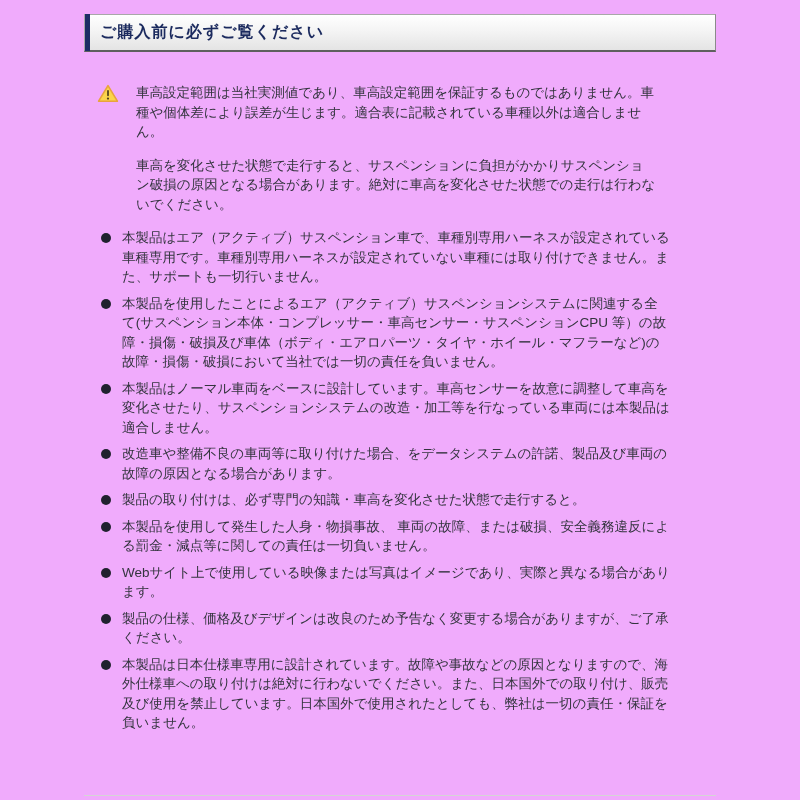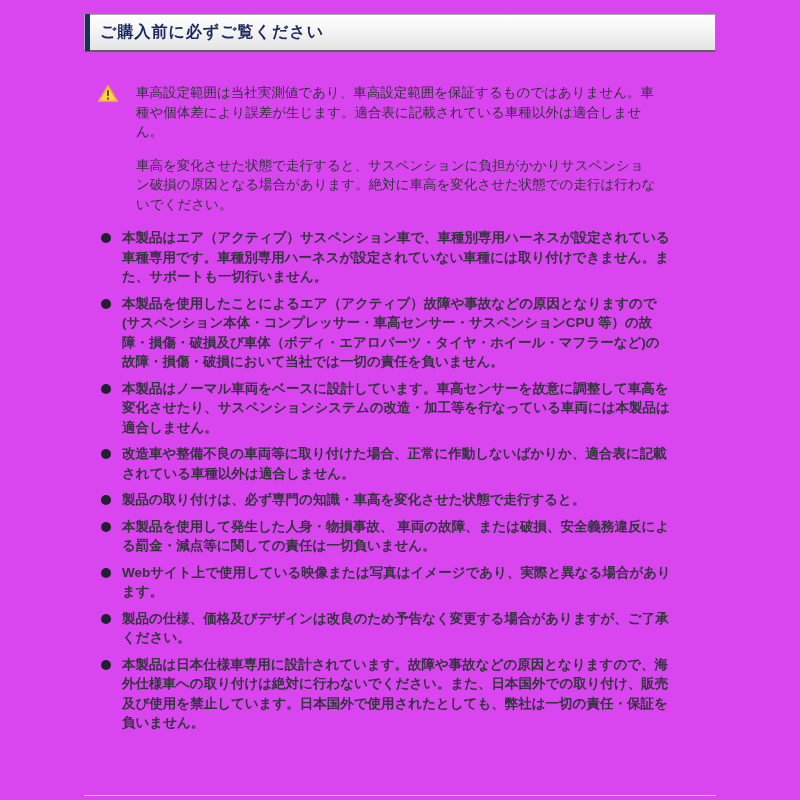"ご購入前に必ずご覧ください" .page { background: #d946ef -> #f0abfc }
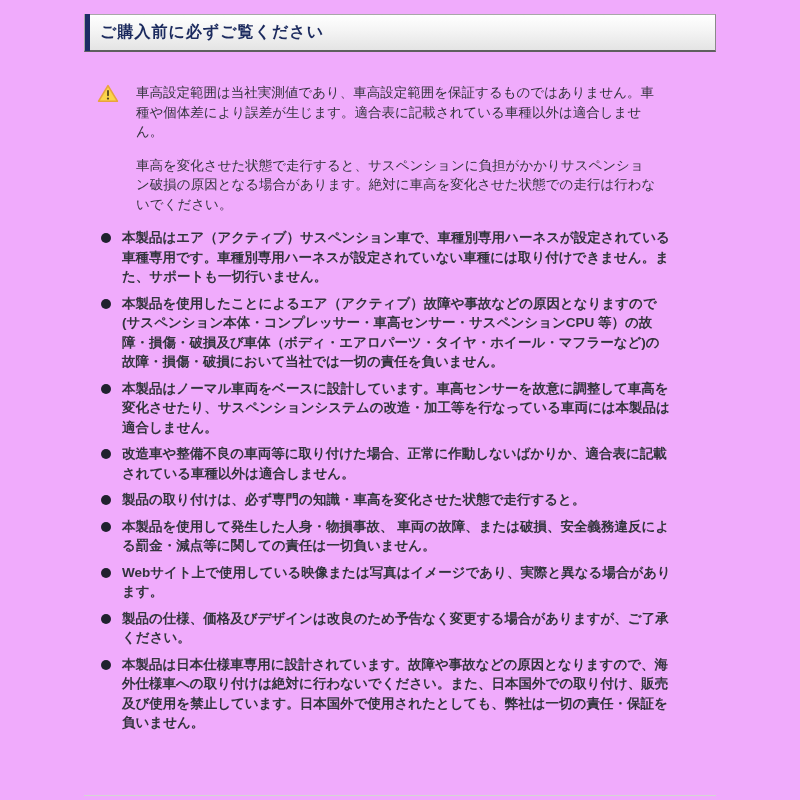"本製品はエア（アクティブ）サスペンション車で、車種別専用ハーネスが設定されている" .notice-item { font-weight: bold -> none }
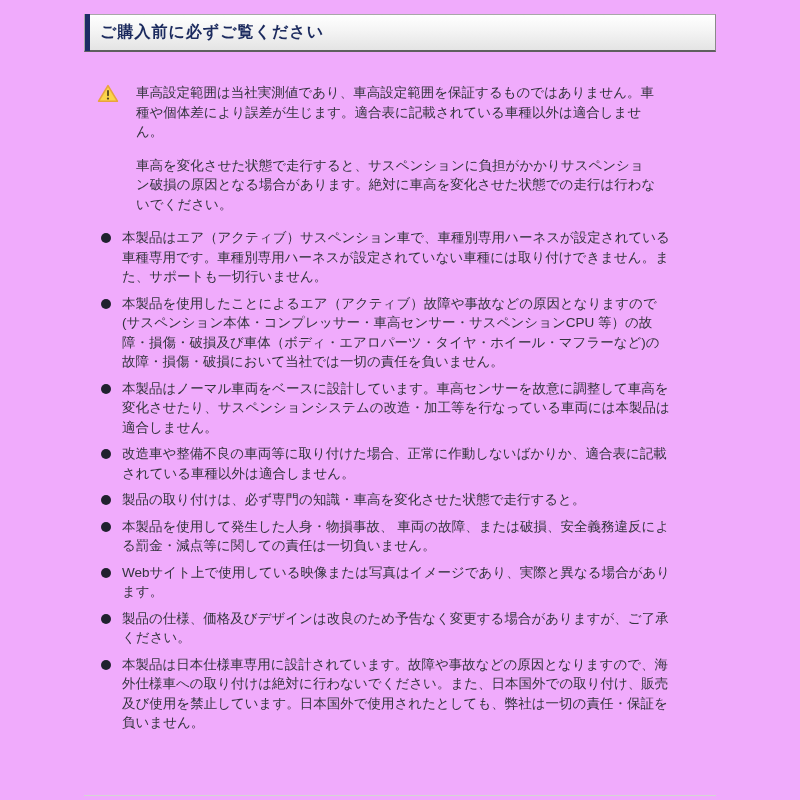"本製品を使用したことによるエア（アクティブ）故障や事故などの原因となりますので(" span { text: 故障や事故などの原因となりますので -> サスペンションシステムに関連する全て }
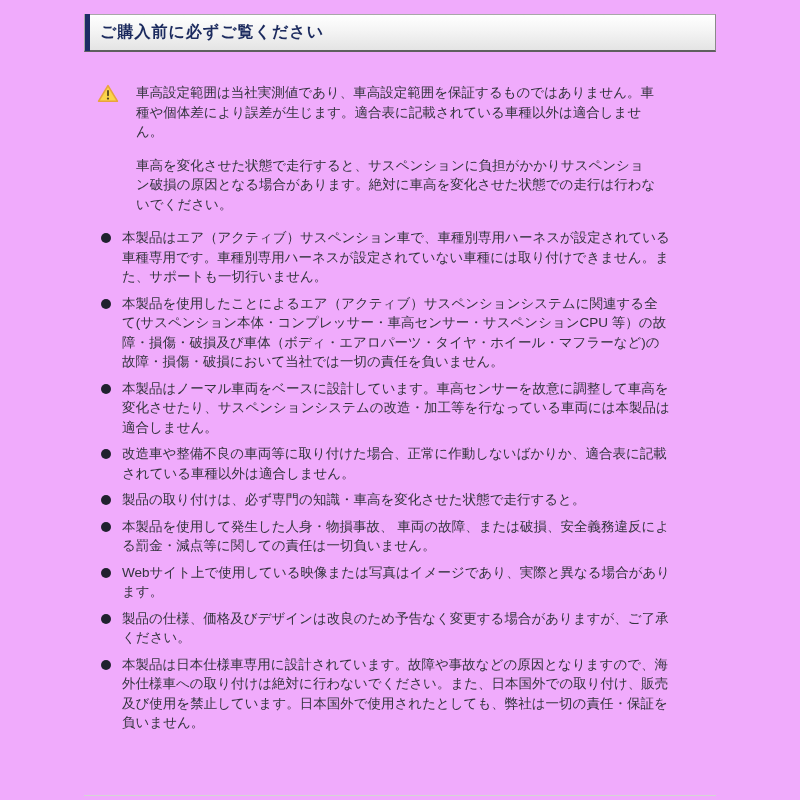"改造車や整備不良の車両等に取り付けた場合、正常に作動しないばかりか、適合表に記載" span { text: 正常に作動しないばかりか、適合表に記載されている車種以外は適合しません -> をデータシステムの許諾、製品及び車両の故障の原因となる場合があります }
